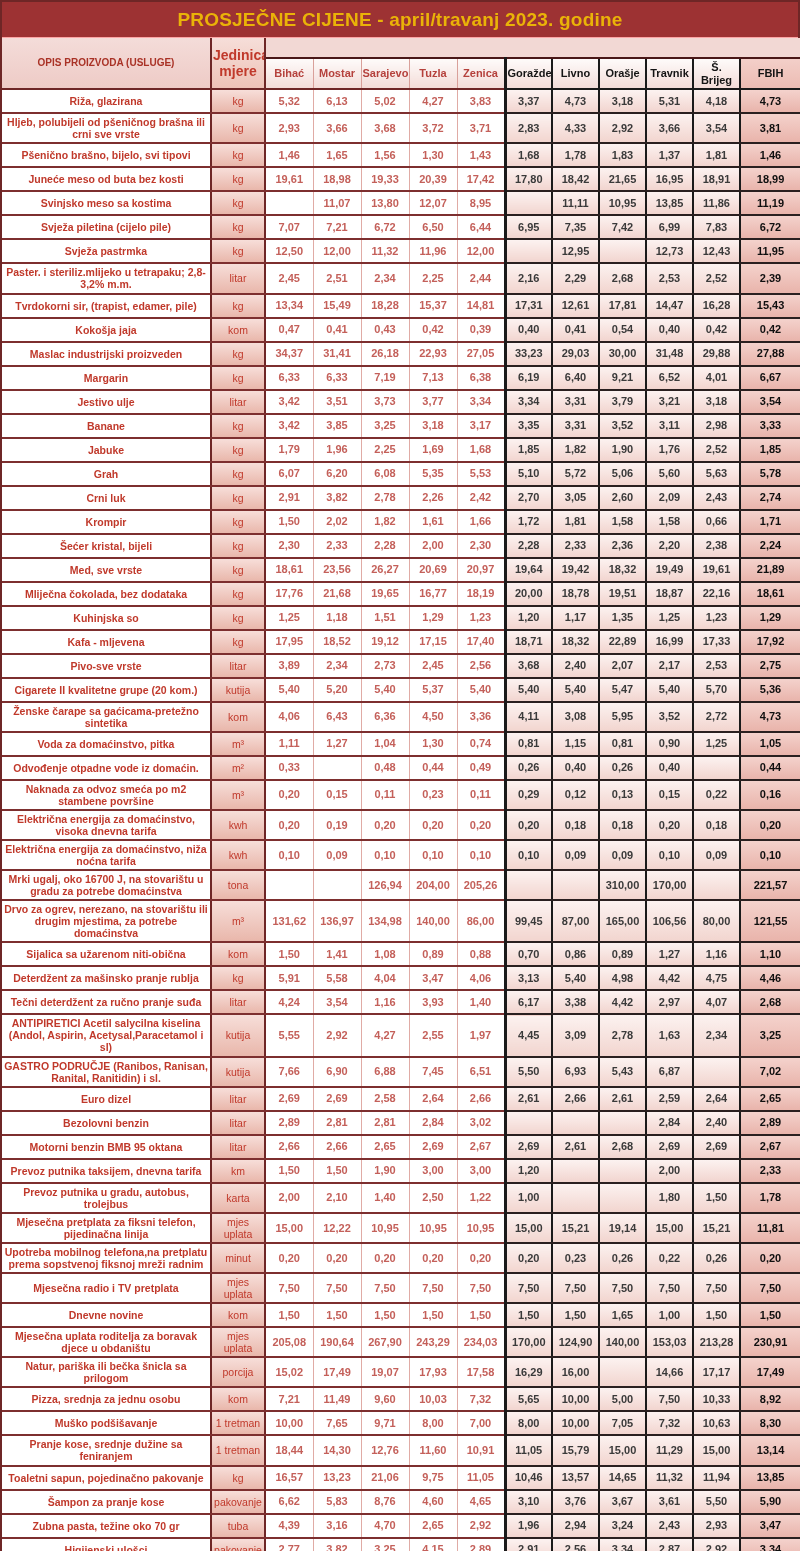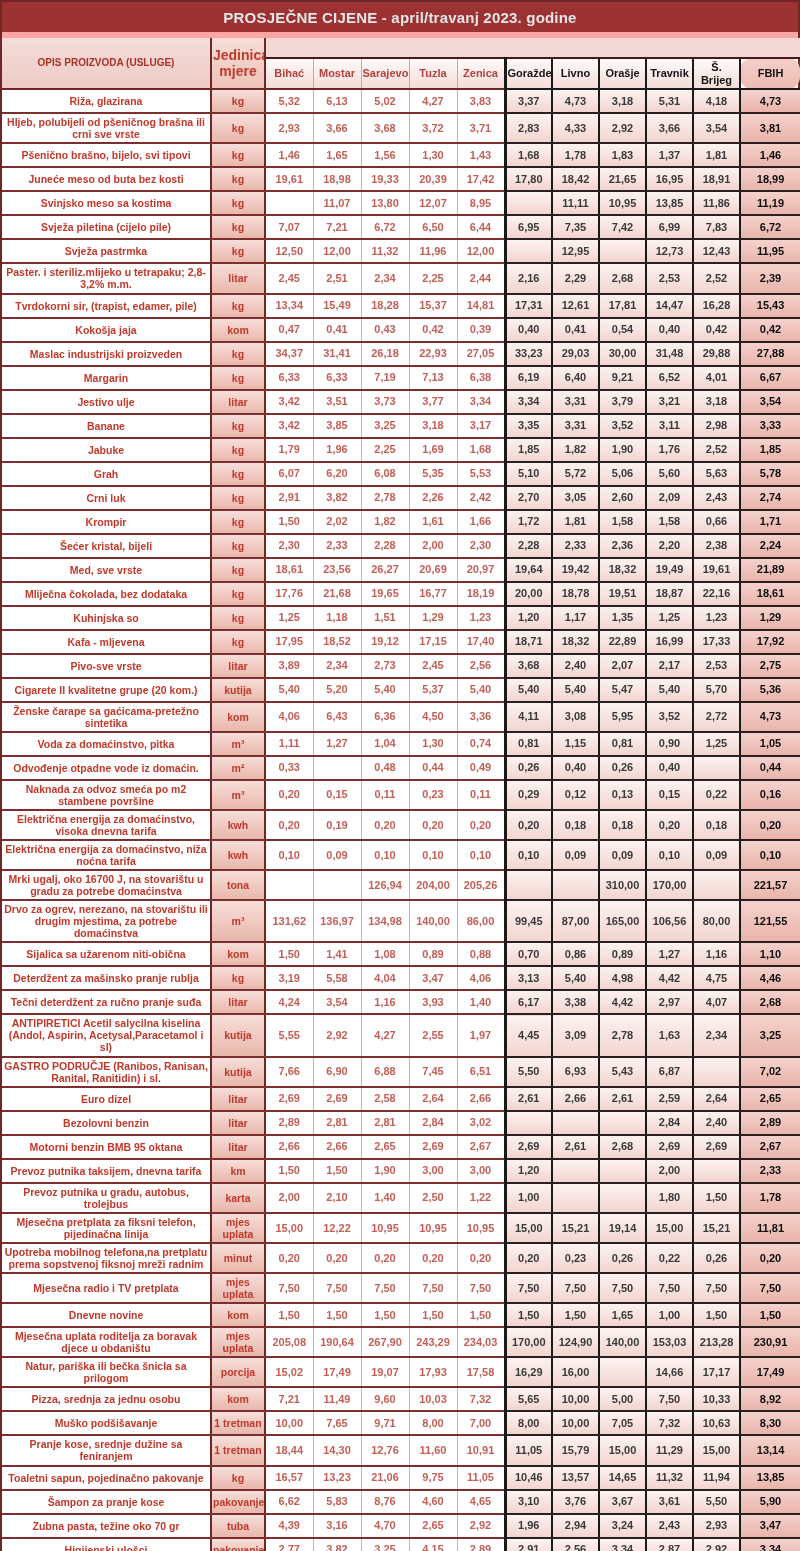"PROSJEČNE CIJENE - april/travanj 2023." .title-bar { border-bottom: 6px solid #fca5a5 -> 1px solid #fca5a5; color: #e5e5e5 -> #eab308; font-size: 15px -> 19px }
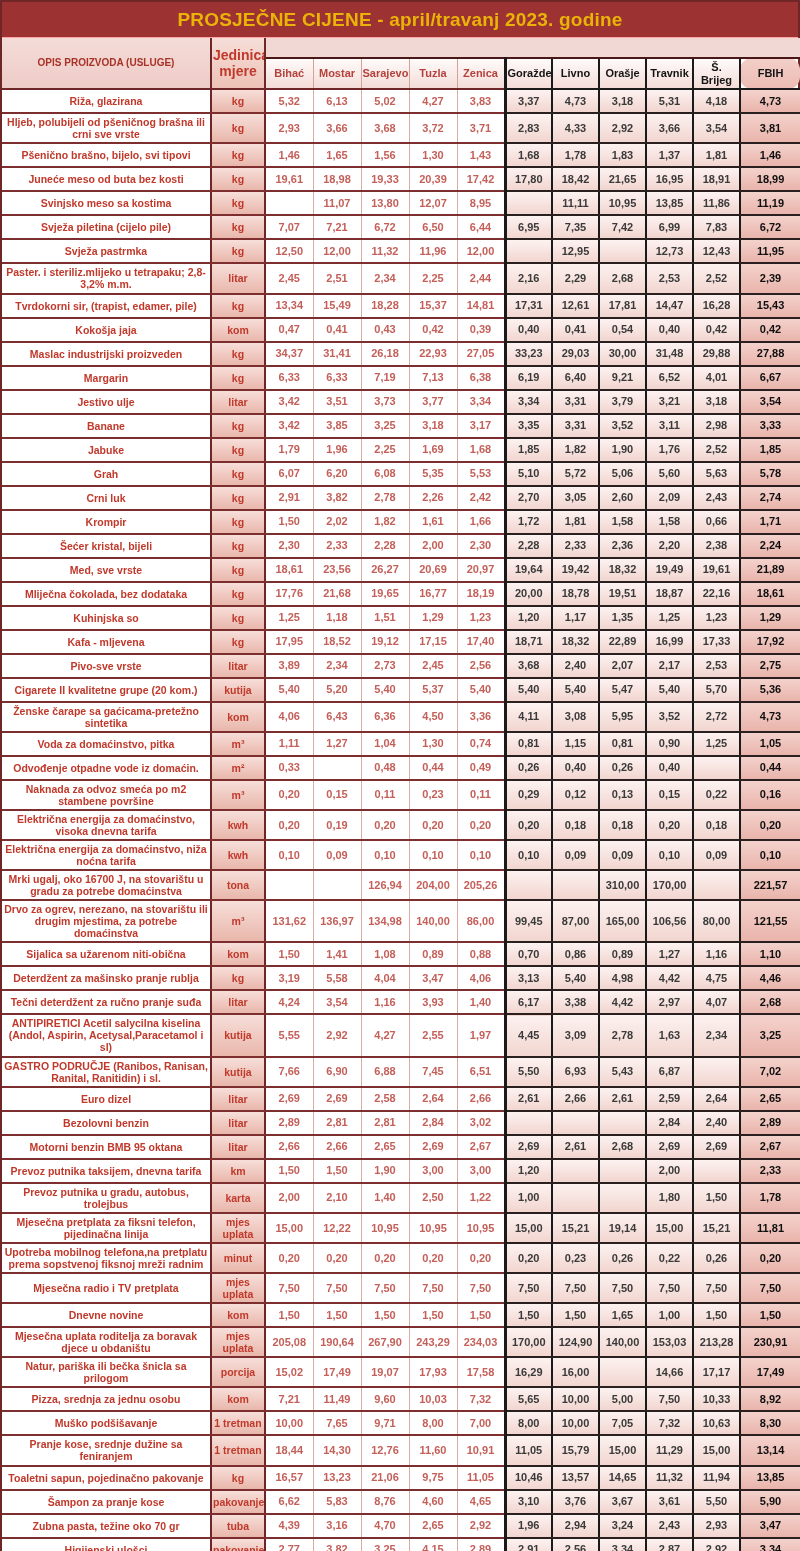"FBIH" .h-city.fbih { border-radius: 12px -> none }
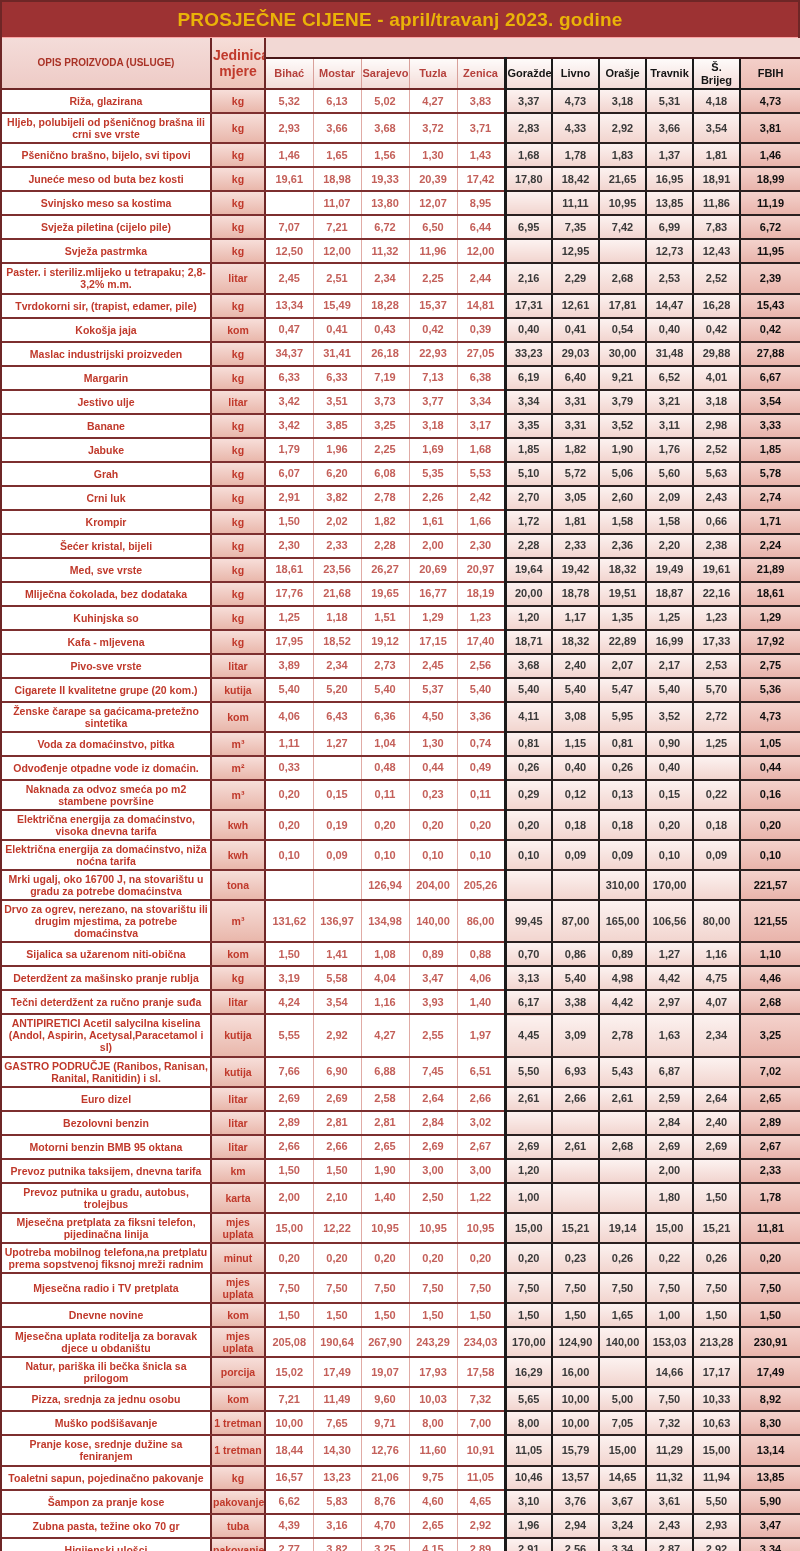"kg" .c-unit { font-weight: bold -> normal }
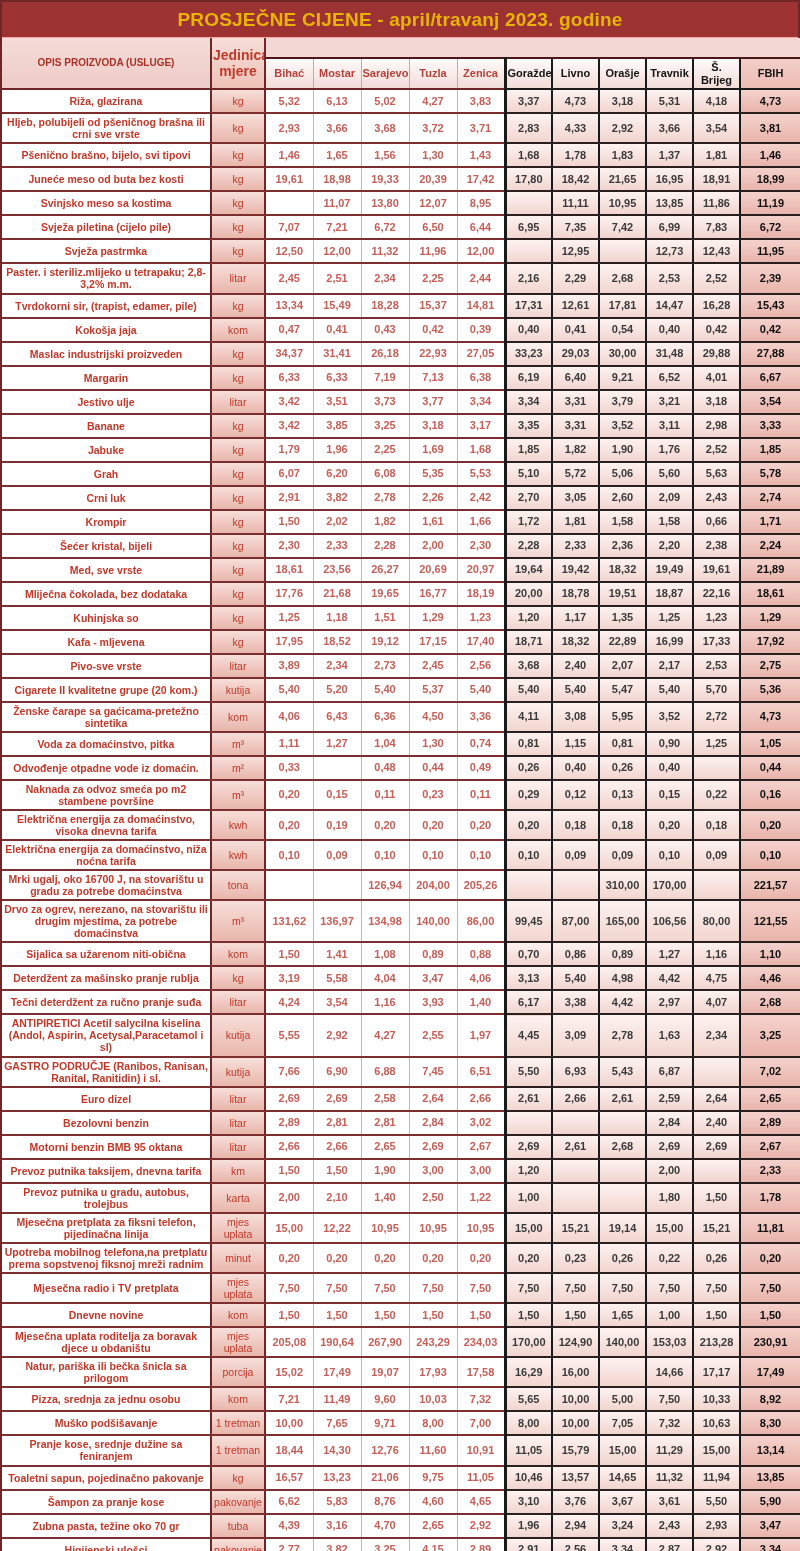"3,19" td.c-left { text: 3,19 -> 5,91 }
